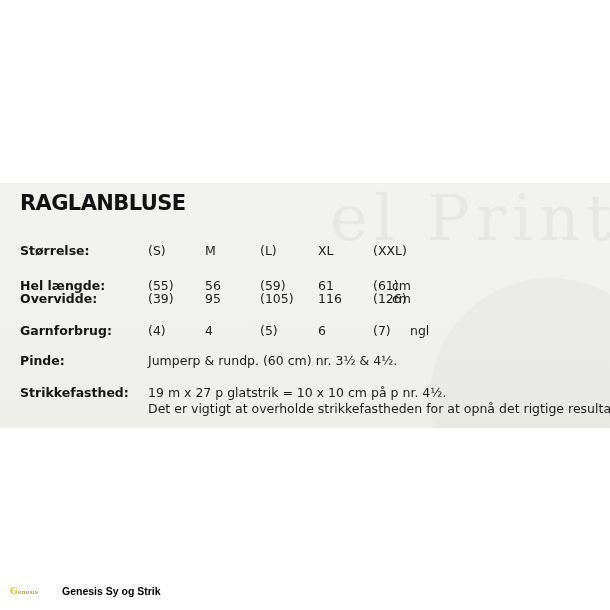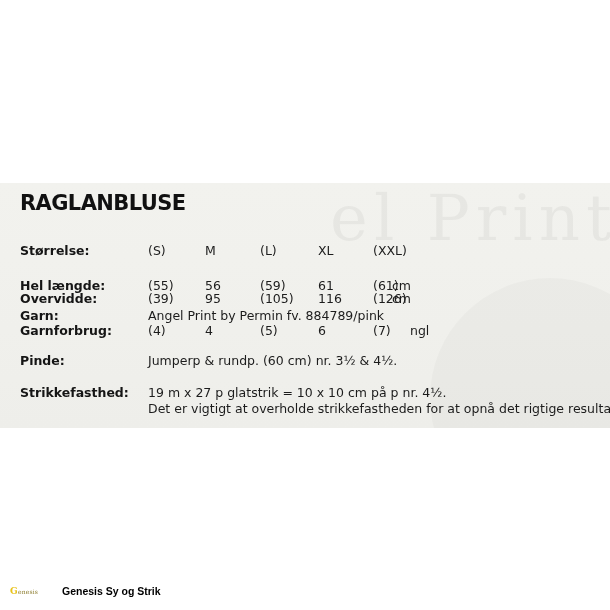"Garn:" div.row { html: <div> <span>Garn:</span> <span>Angel Print by Permin fv. 884789/pink</span> </div> -> none }
